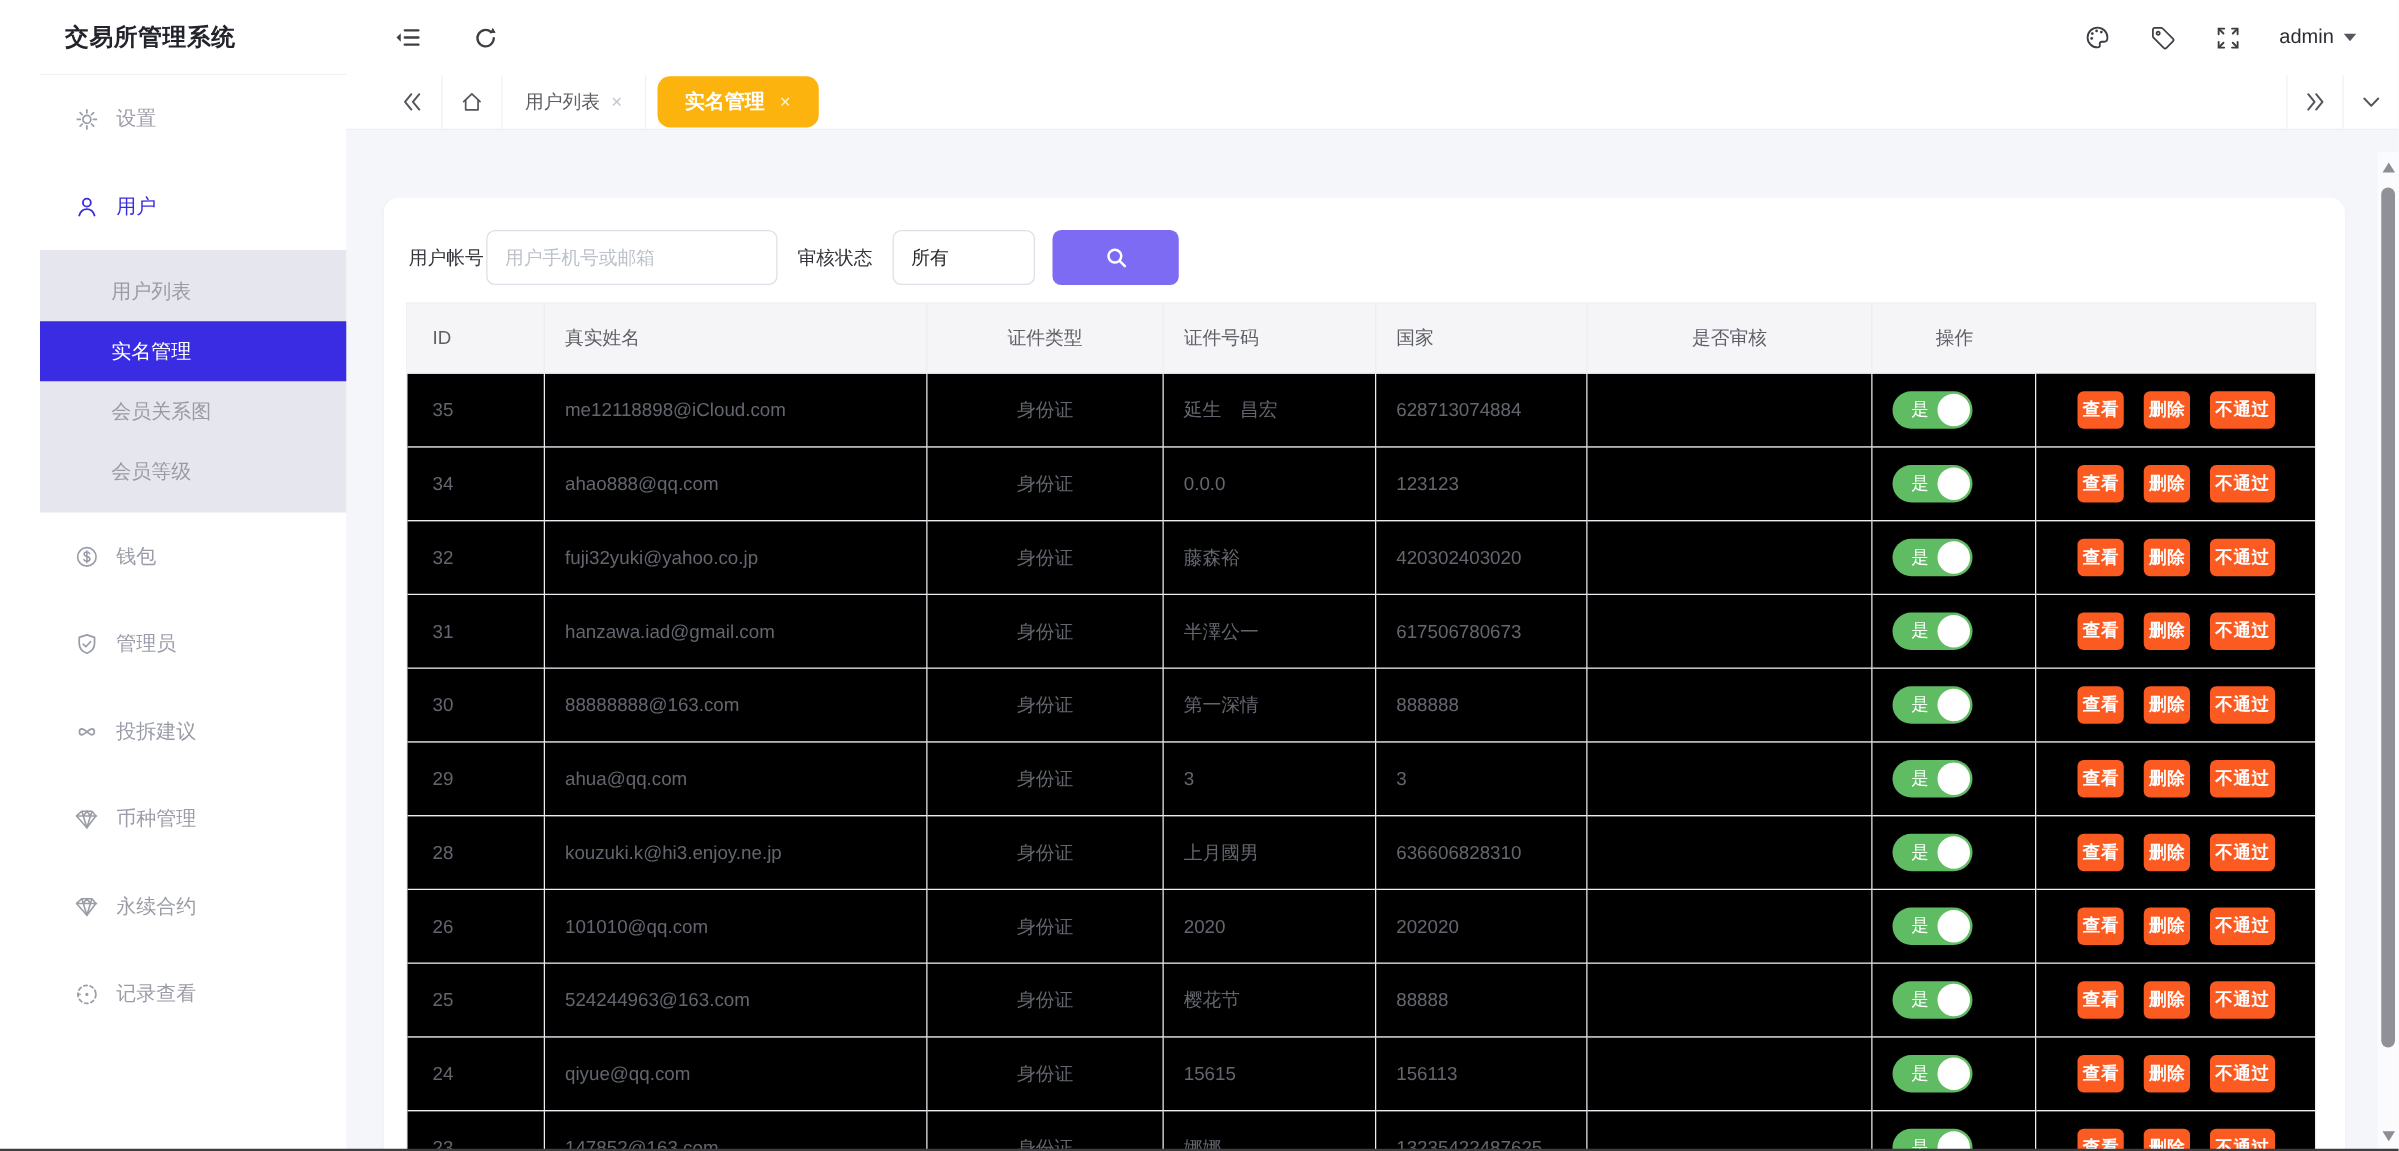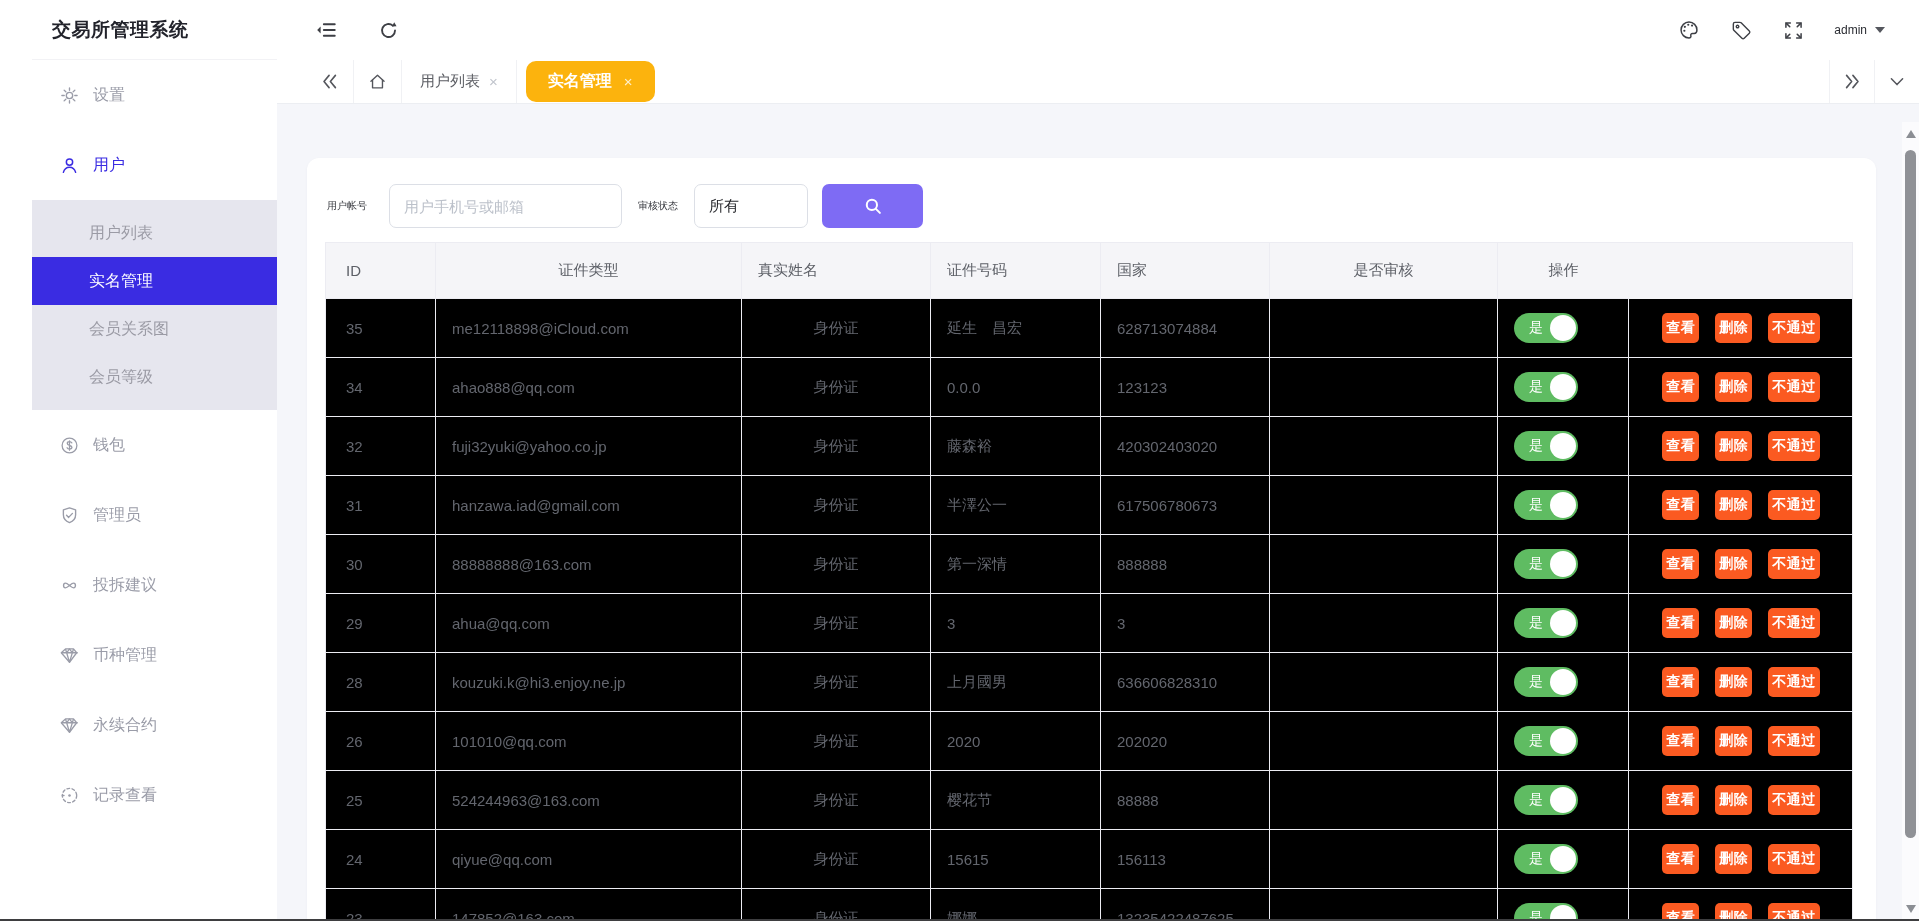"admin" .admin-box { font-size: 12px -> 16px }
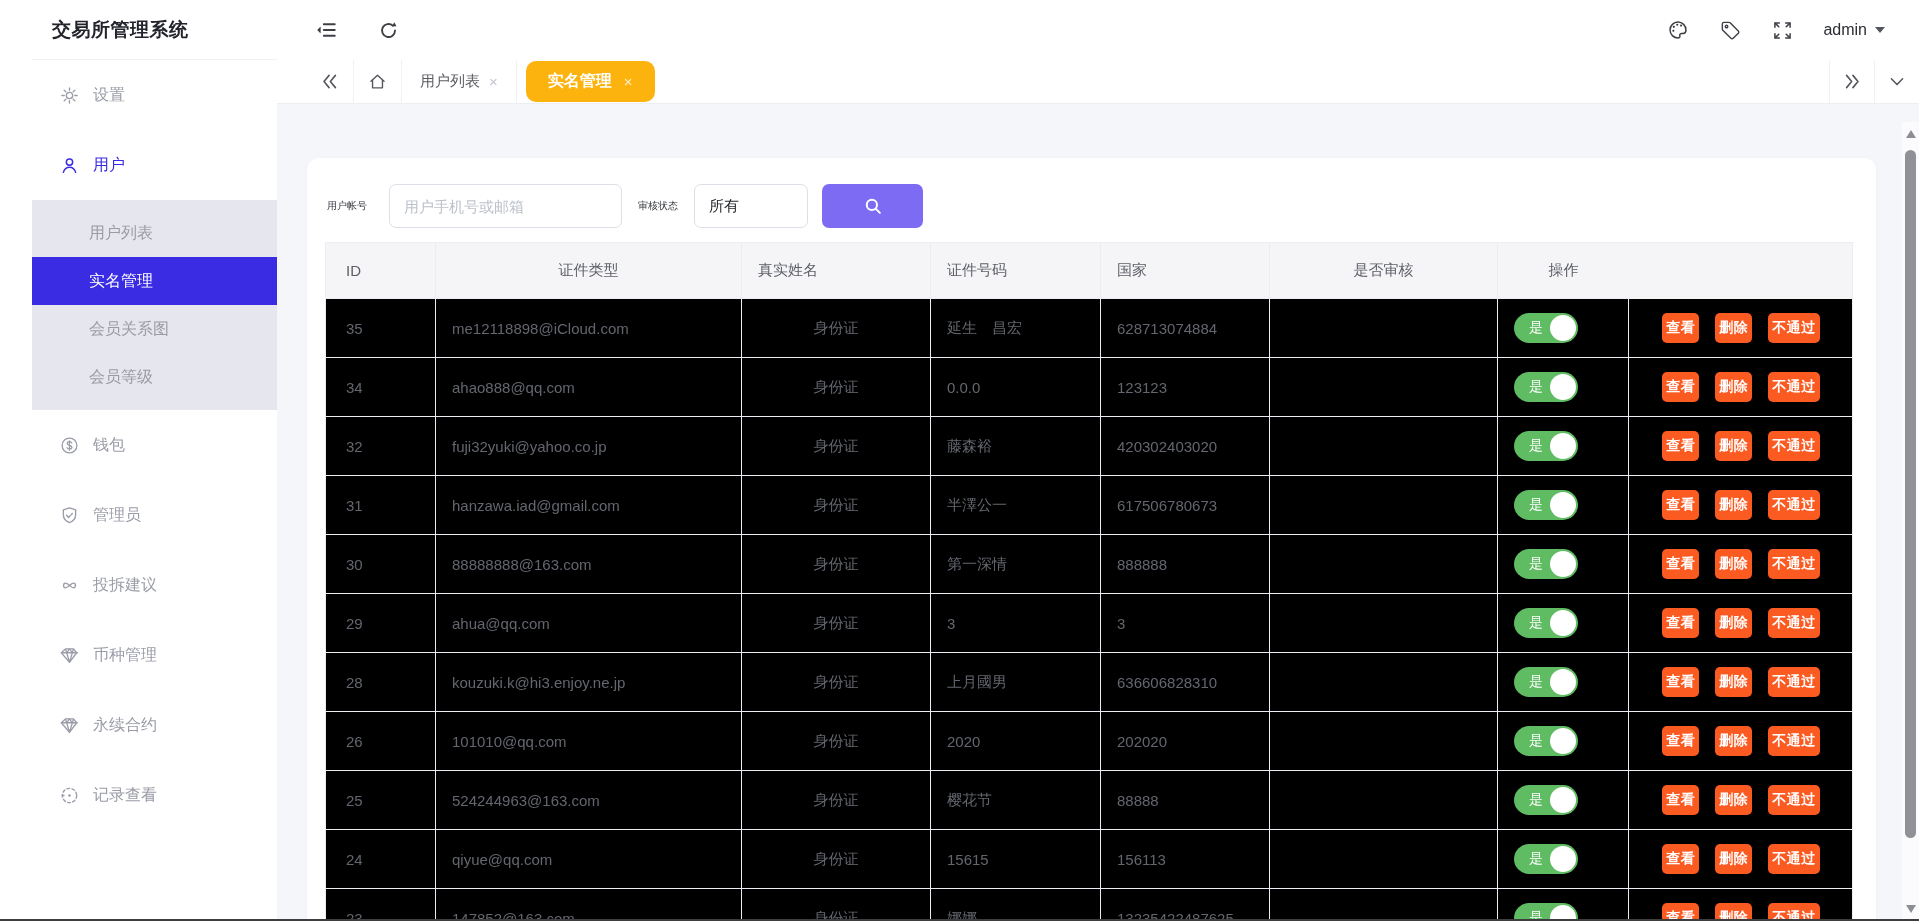"用户帐号" .f-label { font-size: 10px -> 15px }
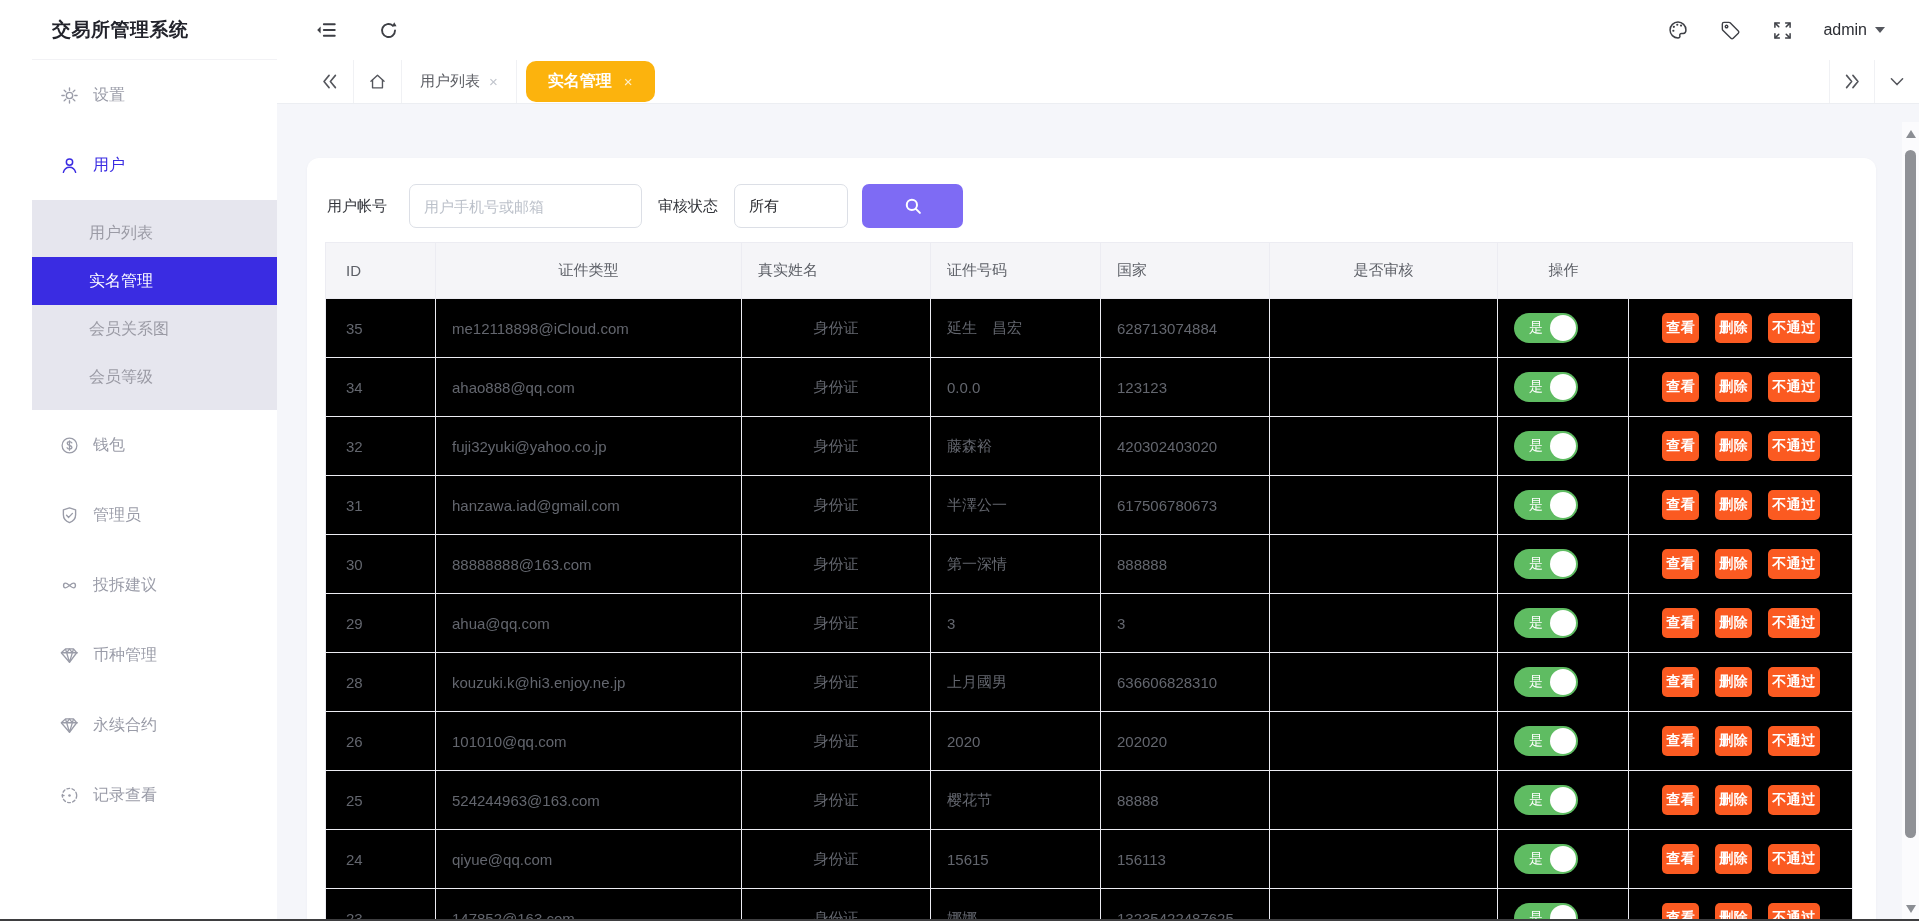"用户手机号或邮箱" .f-input { margin-left: 22px -> 2px }
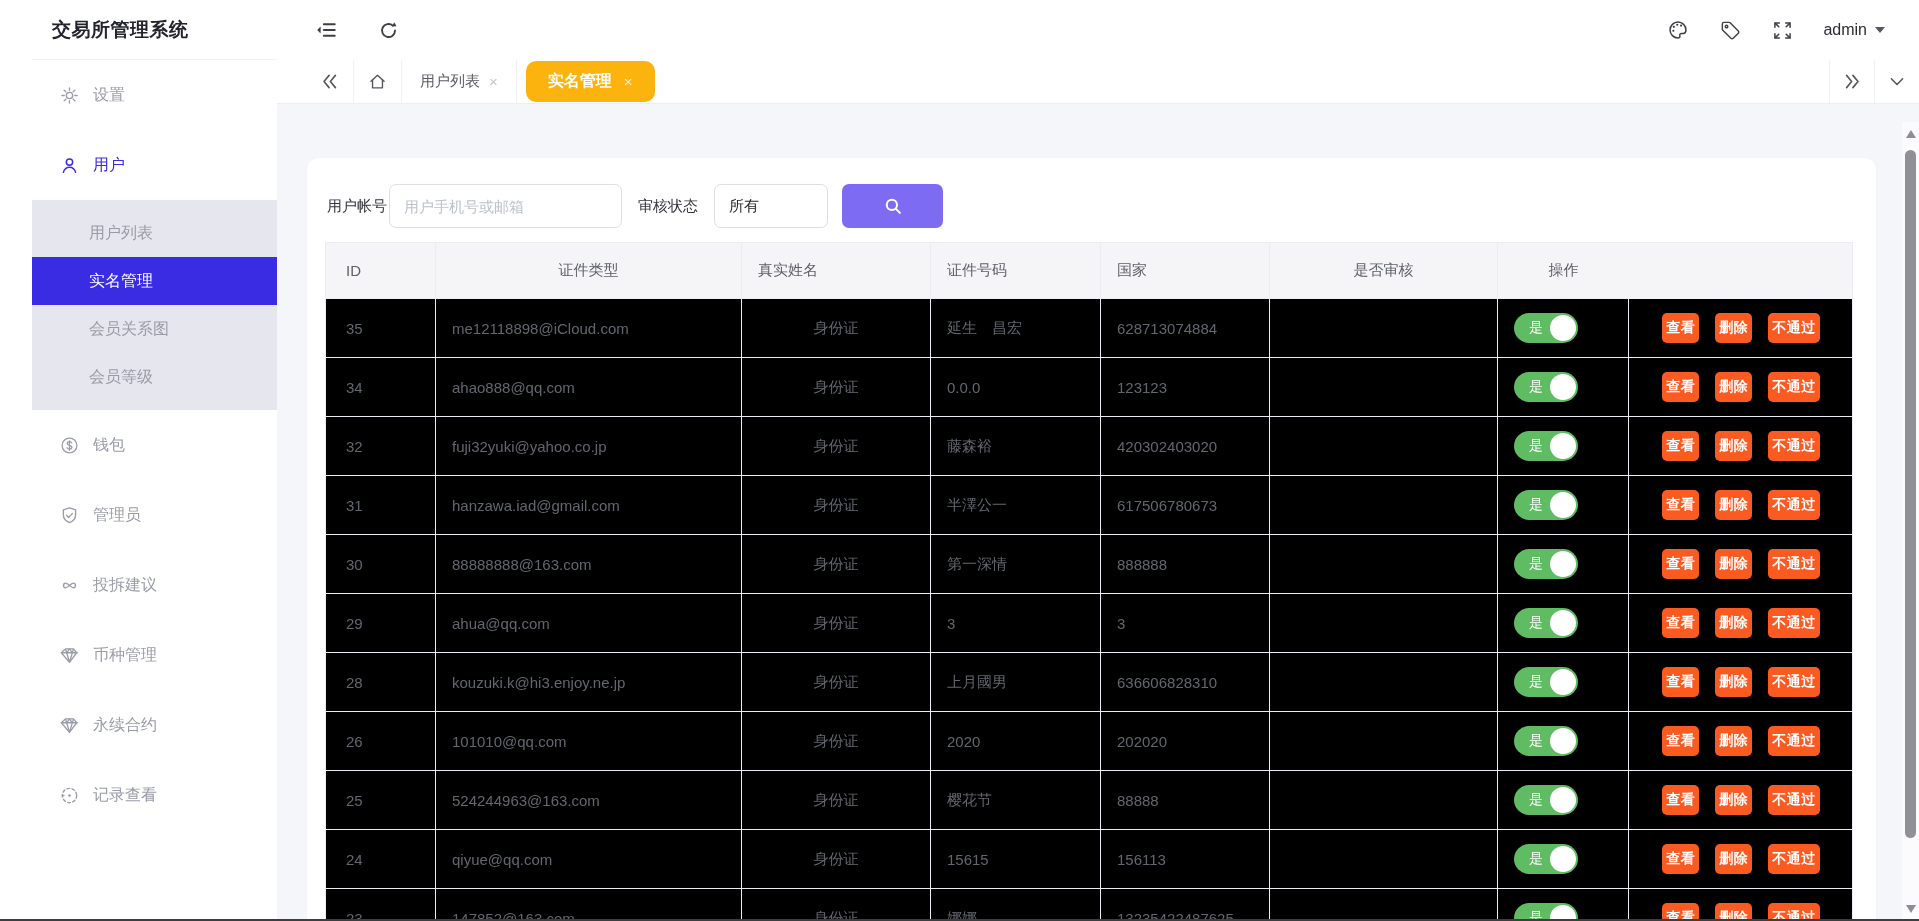"证件类型" div.cell { order: before "真实姓名" -> after "真实姓名" }
